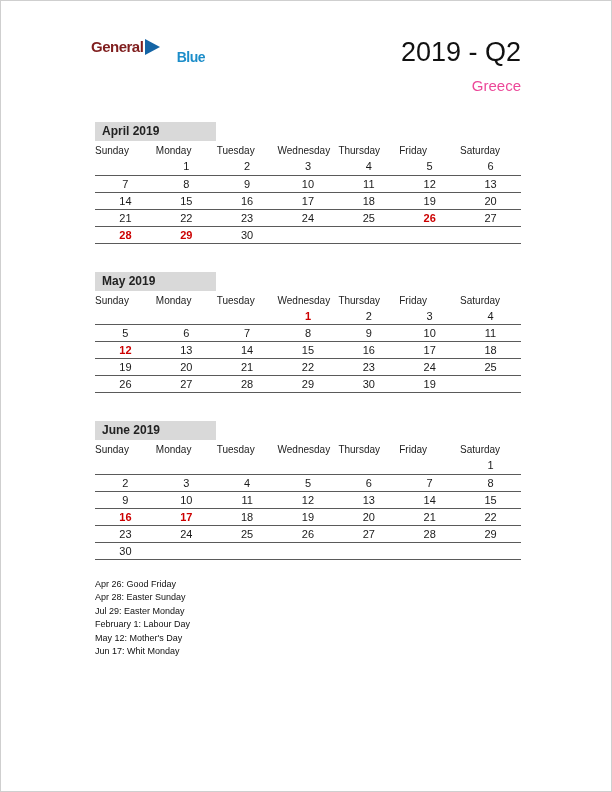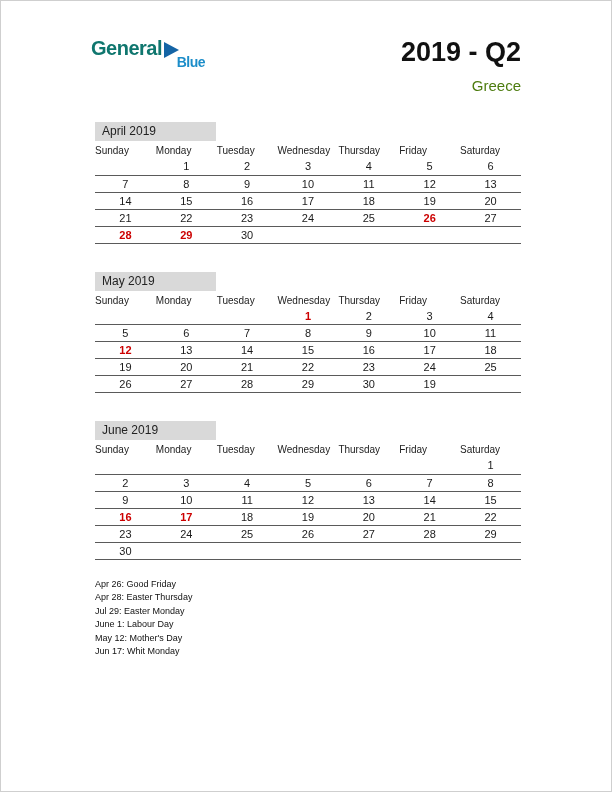"General" .logo-general { color: #0f766e -> #7f1d1d; font-size: 20px -> 15px }
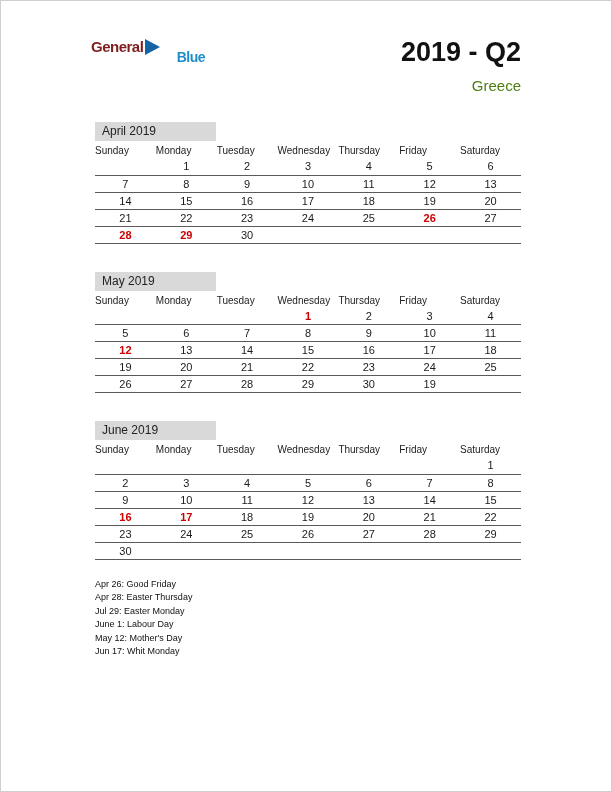"2019 - Q2" .quarter-title { font-weight: 700 -> 400 }
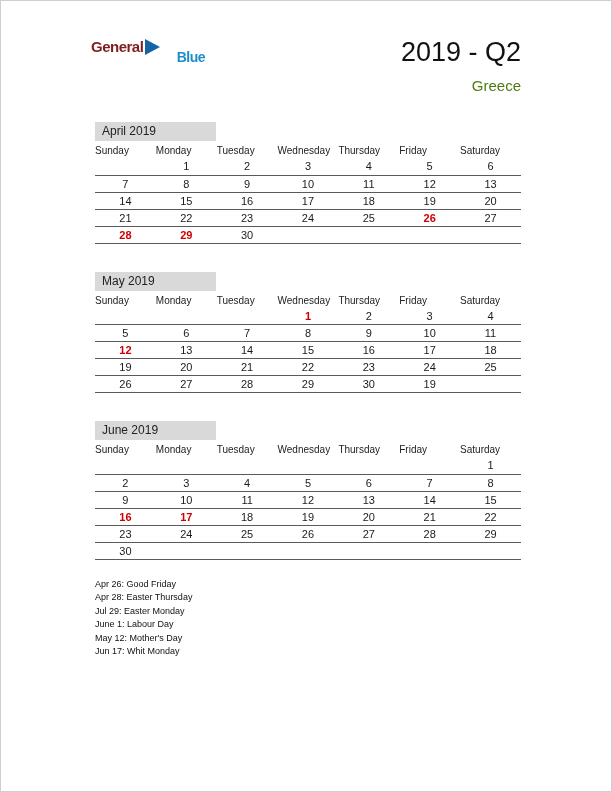"Greece" .country-label { color: #4d7c0f -> #ec4899 }
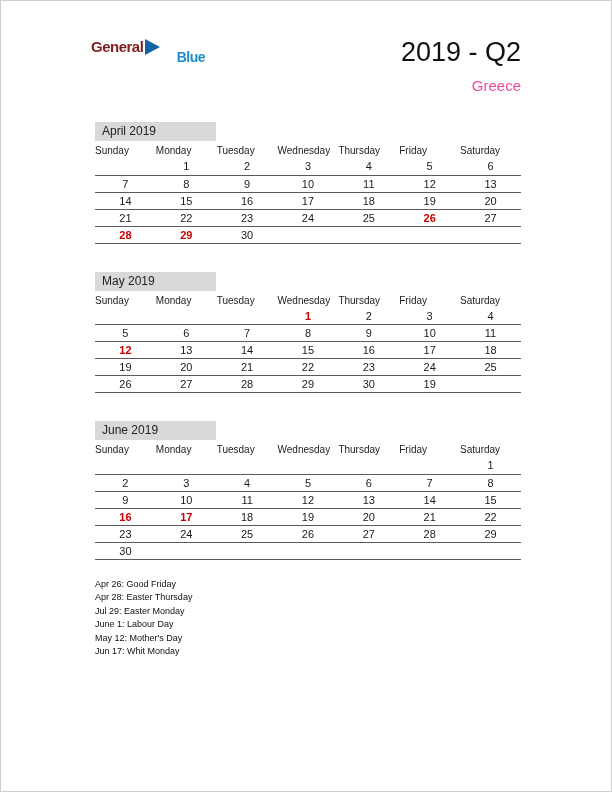"April 2019" .month-header { font-weight: 400 -> 700 }
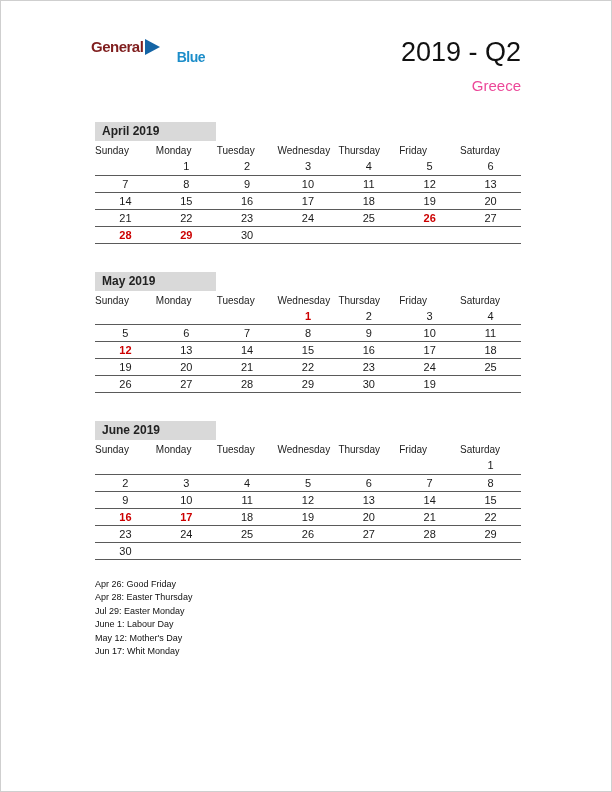"Apr 28: Easter Thursday" div.note-line { text: Thursday -> Sunday }
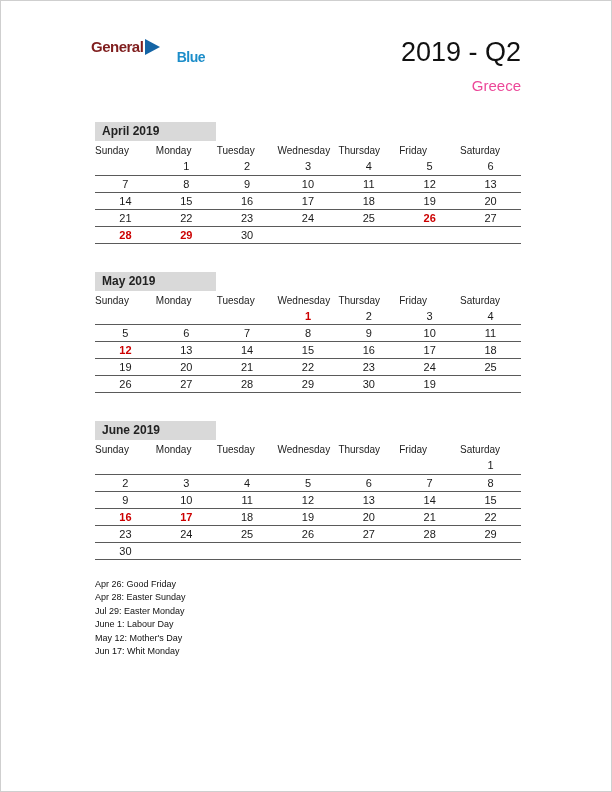"June 1: Labour Day" div.note-line { text: June -> February }
